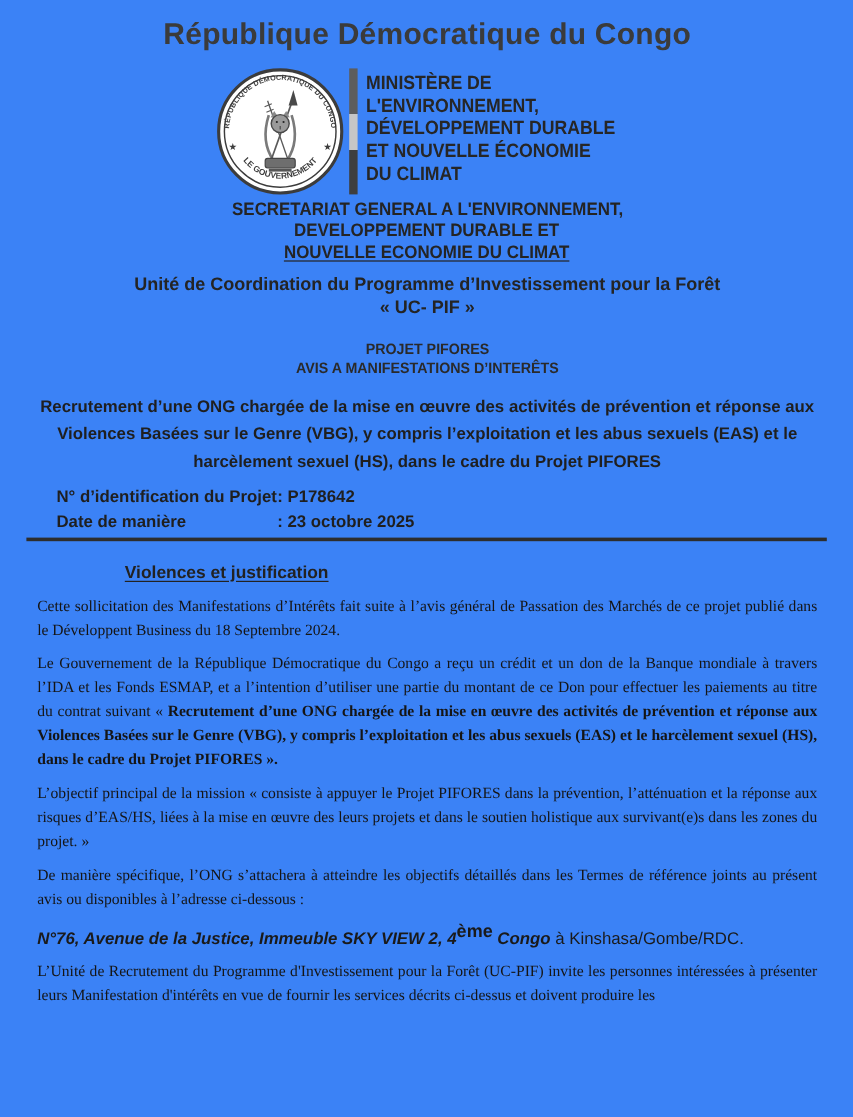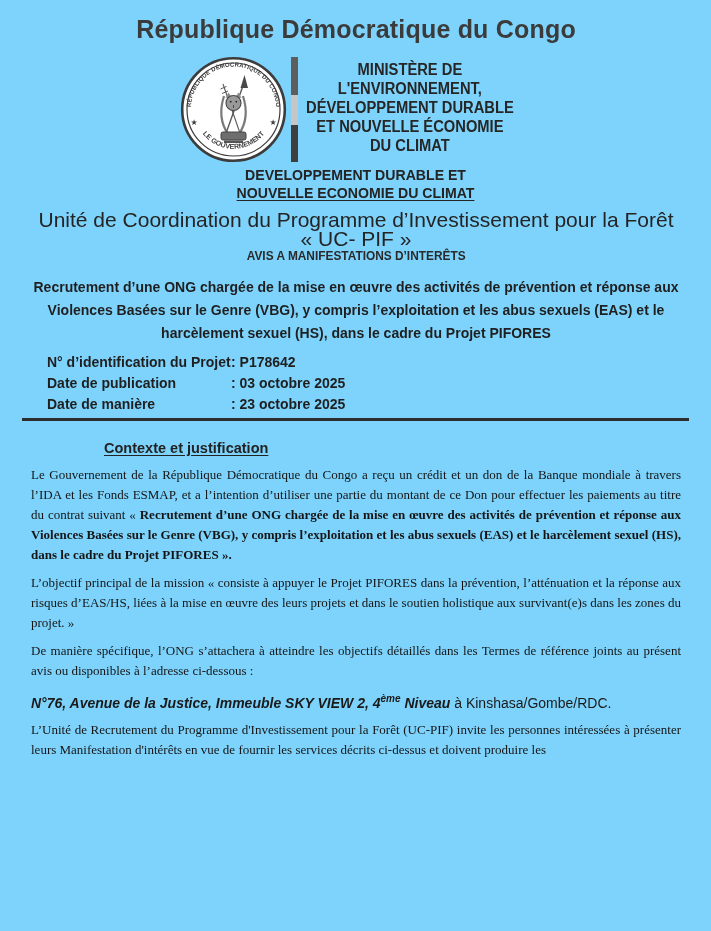"République Démocratique du Congo" .page { background: #7dd3fc -> #3b82f6 }
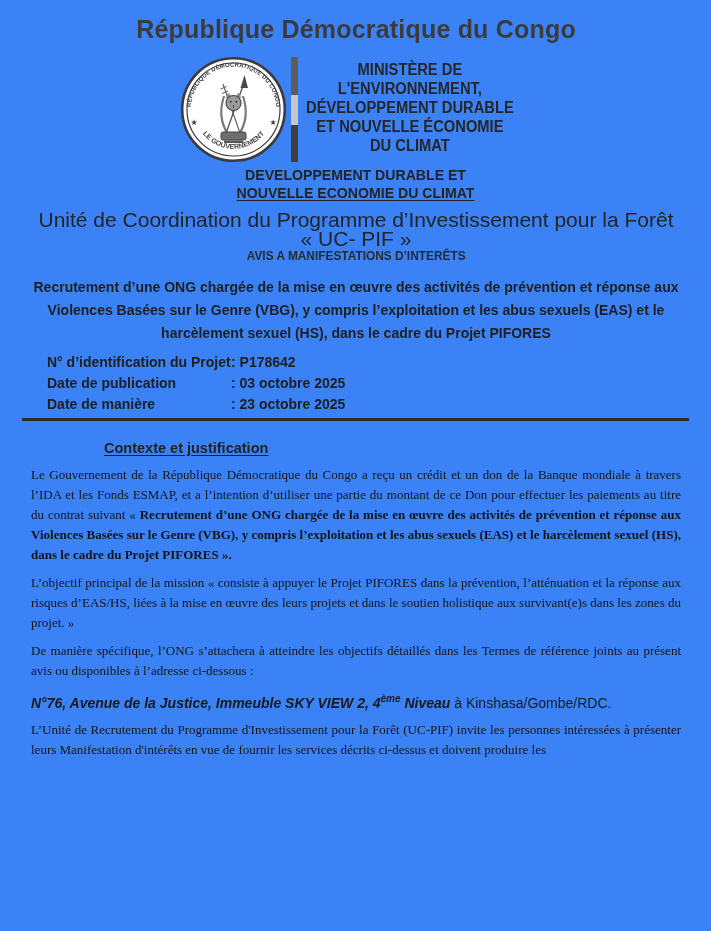"MINISTÈRE DE" .ministry { text-align: center -> none }
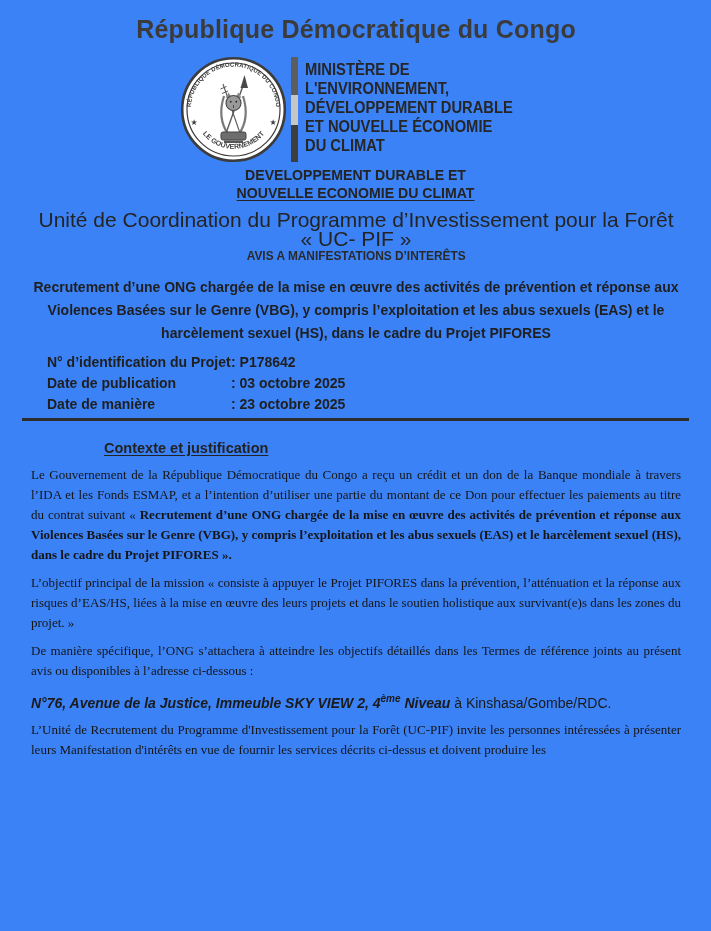"SECRETARIAT GENERAL A L'ENVIRONNEMENT," div { html: none -> <div><span>SECRETARIAT GENERAL A L'ENVIRONNEMENT,</span></div> }
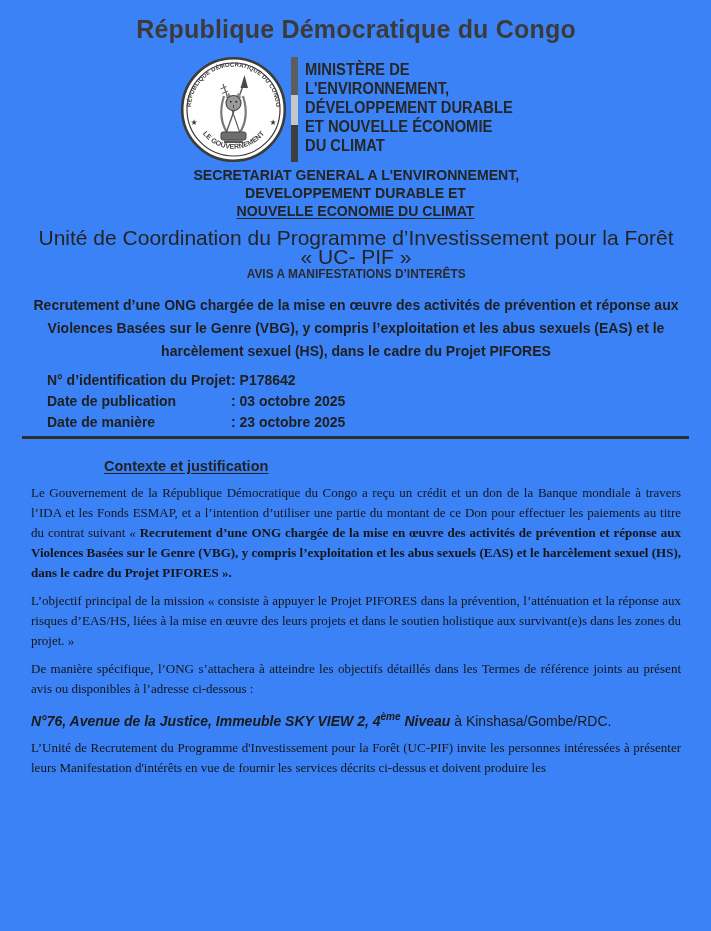"Unité de Coordination du Programme" .unite { font-size: 21px -> 15px; font-weight: 400 -> 700 }
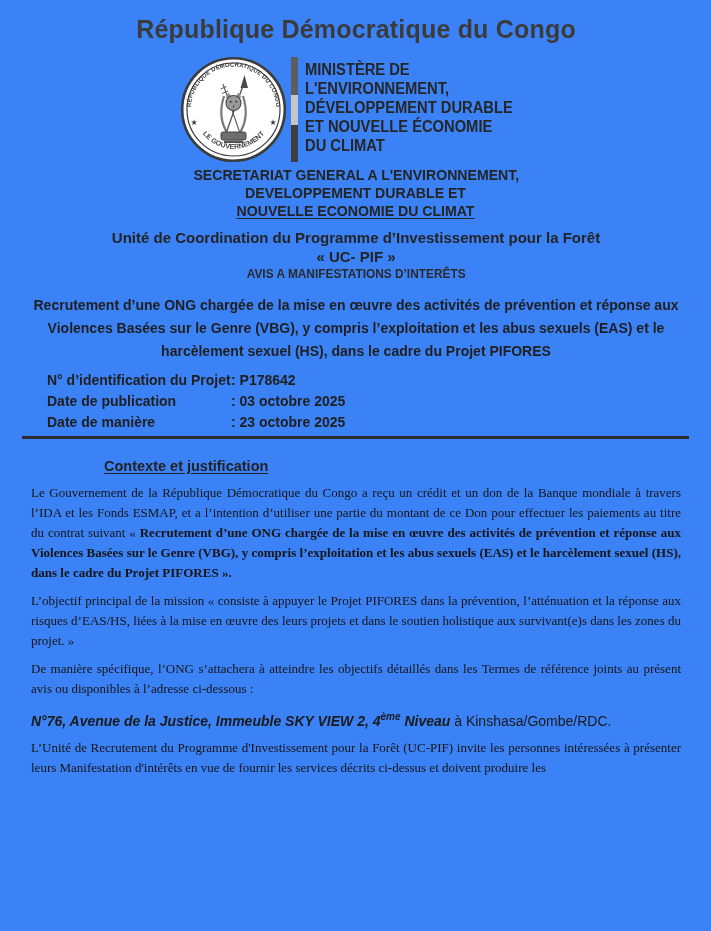"PROJET PIFORES" div.center-line { html: none -> <div><span>PROJET PIFORES</span></div> }
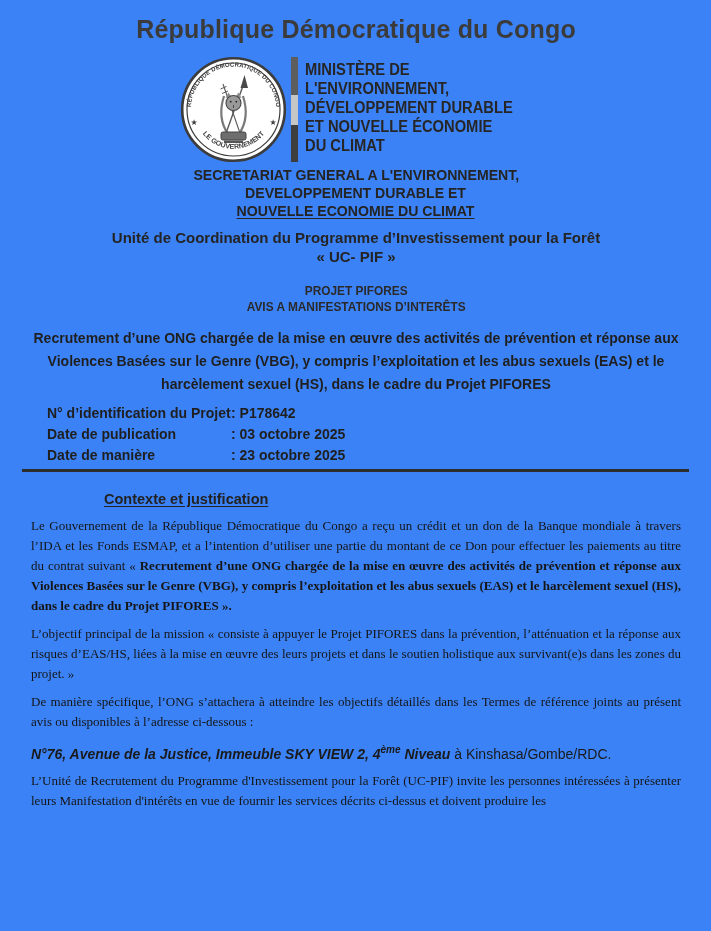"Date de publication : 03" div.info-row { html: <div> <span>Date de publication</span><span>: 03 octobre 2025</span> </div> -> none }
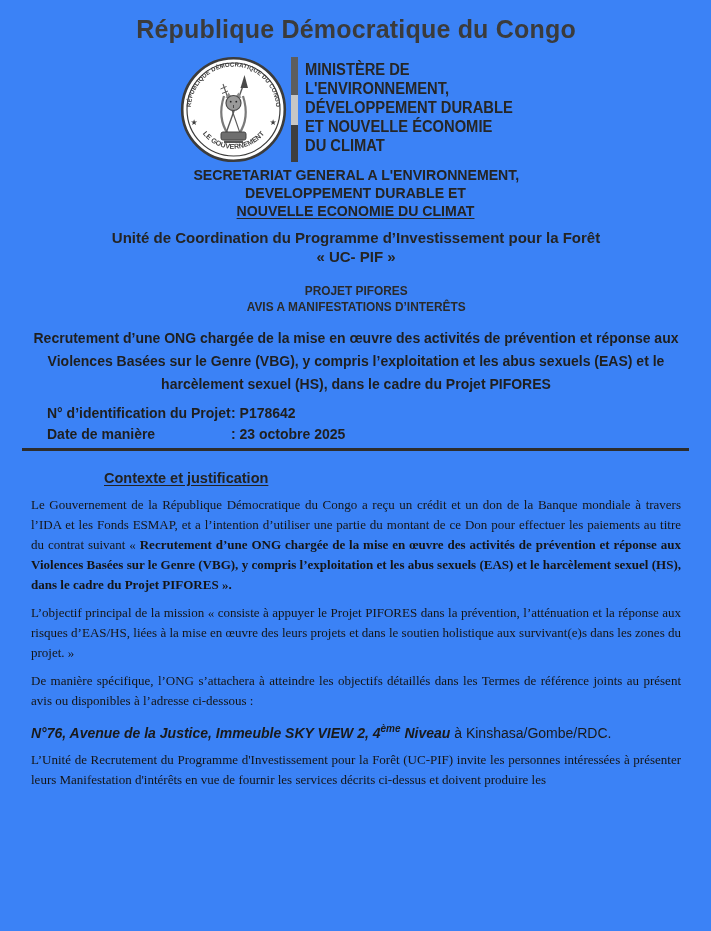"Contexte et justification" span.section-heading { text: Contexte -> Violences }
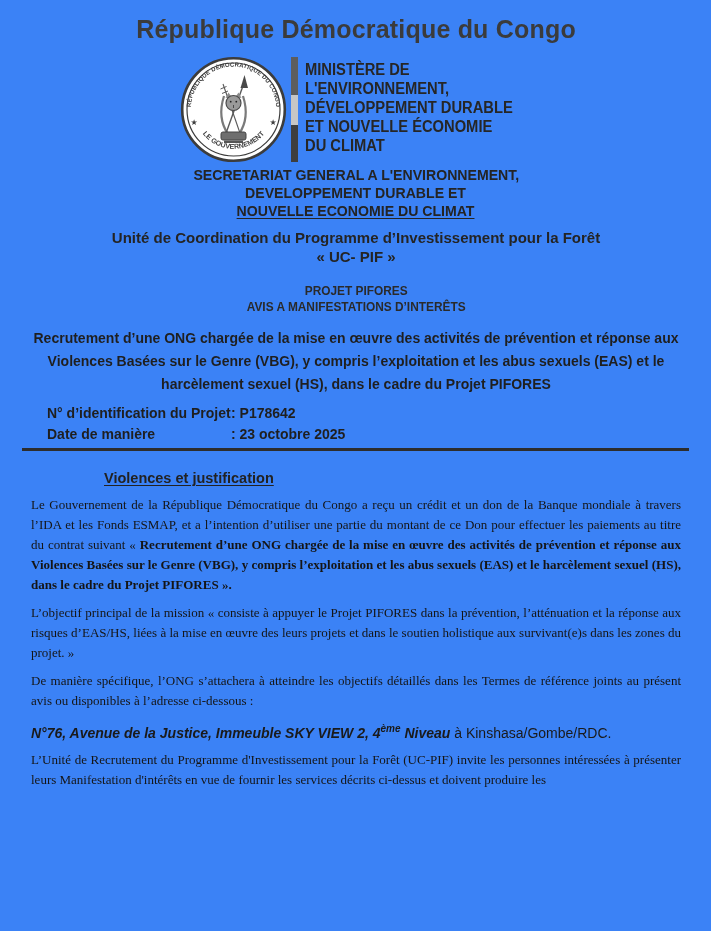"Cette sollicitation des Manifestations" p.body { html: none -> <p>Cette sollicitation des Manifestations d’Intérêts fait suite à l’avis général de Passation des Marchés de ce projet publié dans le Développent Business du 18 Septembre 2024.</p> }
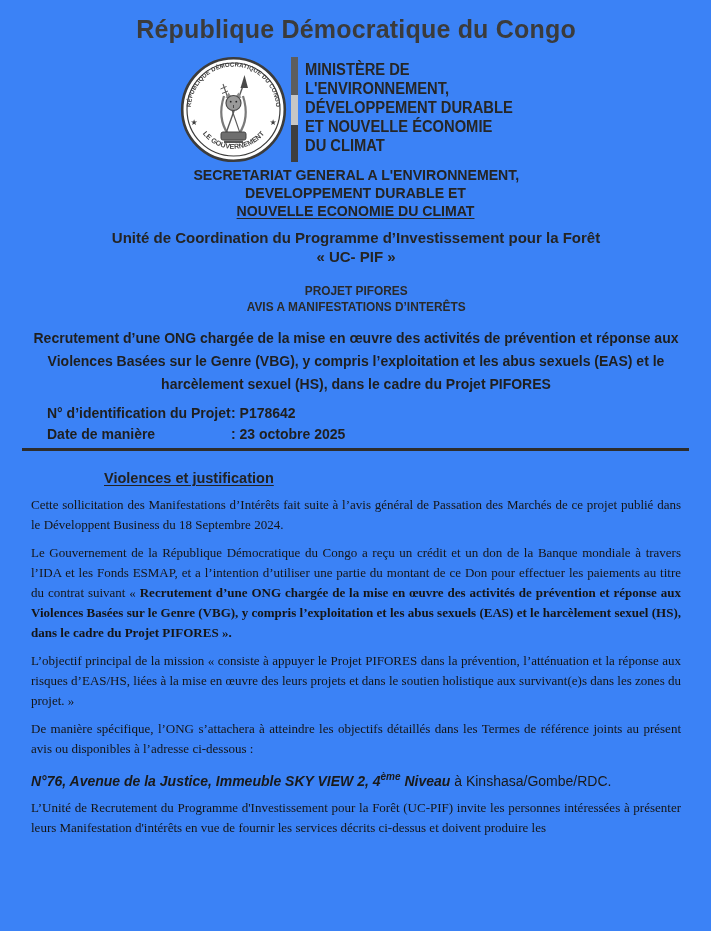"ème" .address sup { font-size: 10px -> 15px; font-style: italic -> none }
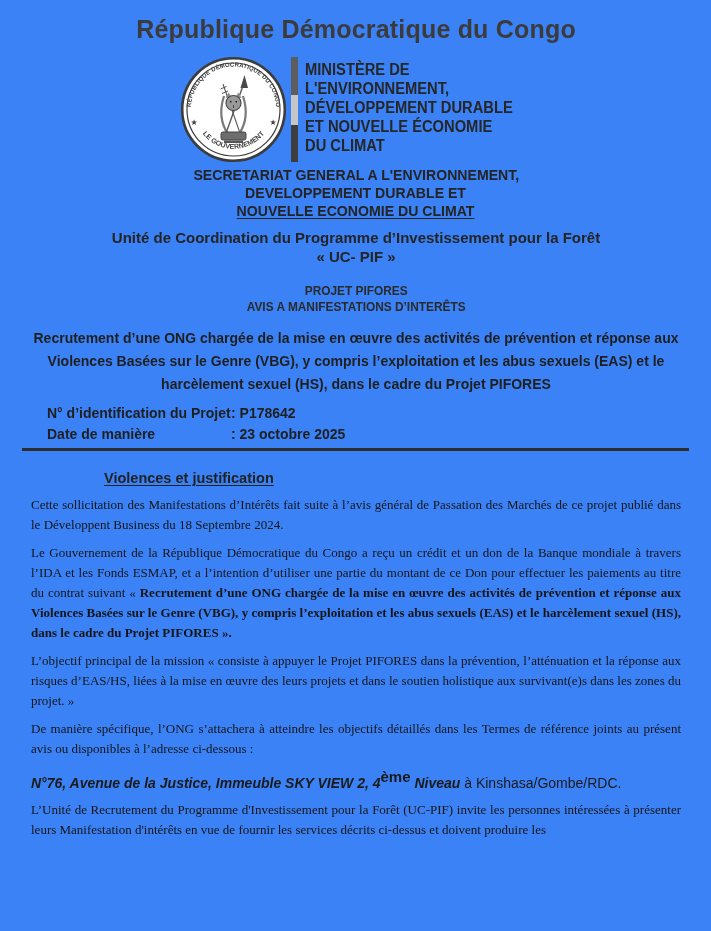"Niveau" span.addr-b { text: Niveau -> Congo }
